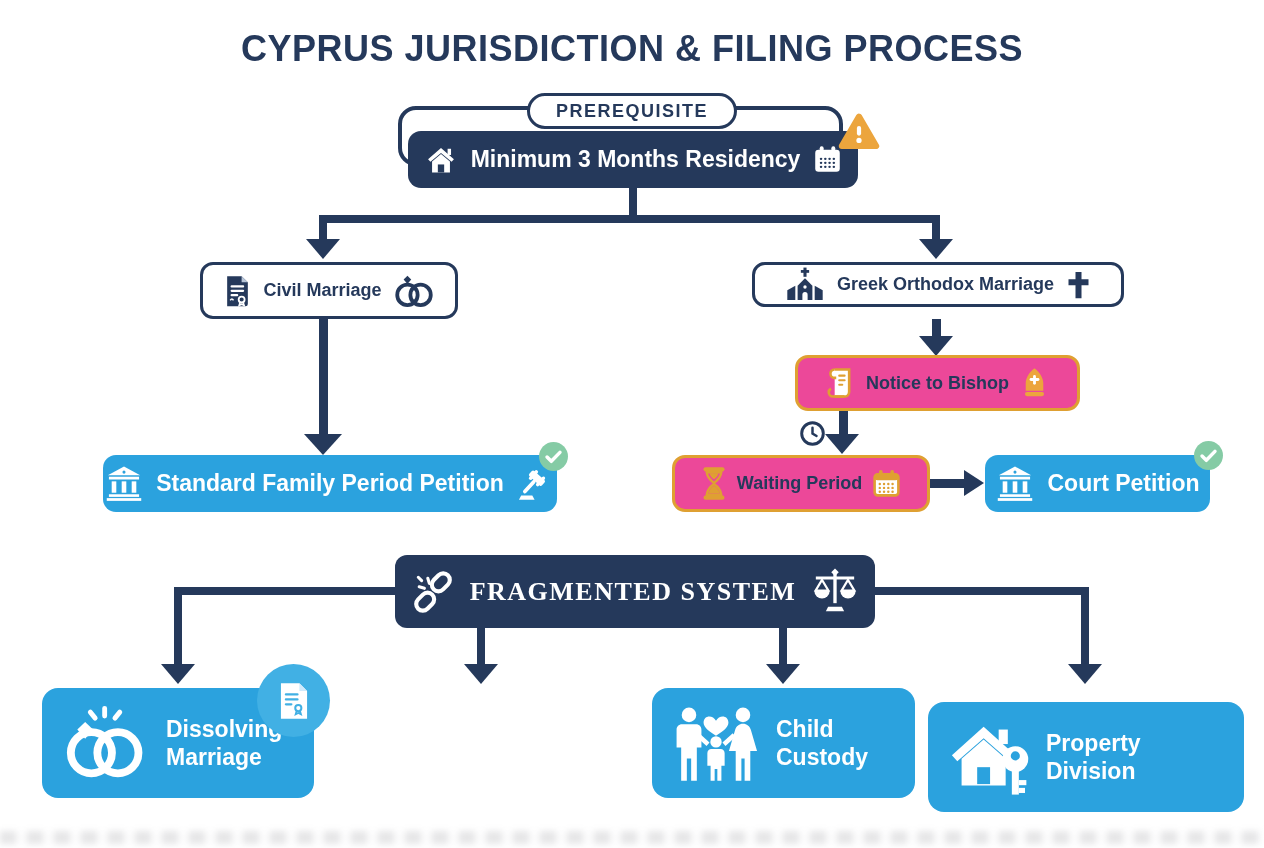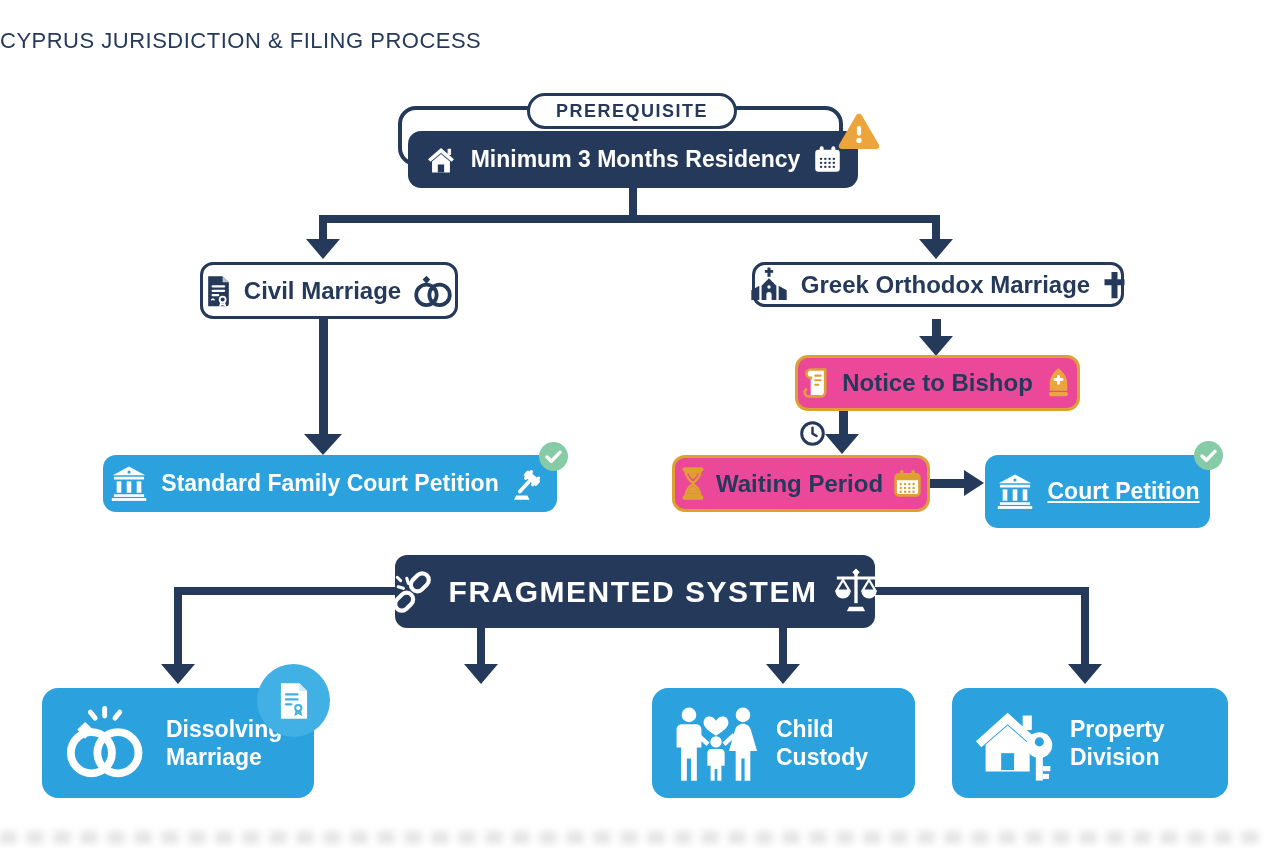"CYPRUS JURISDICTION & FILING PROCESS" .title { font-size: 22px -> 36px; font-weight: 400 -> 700; text-align: left -> center }
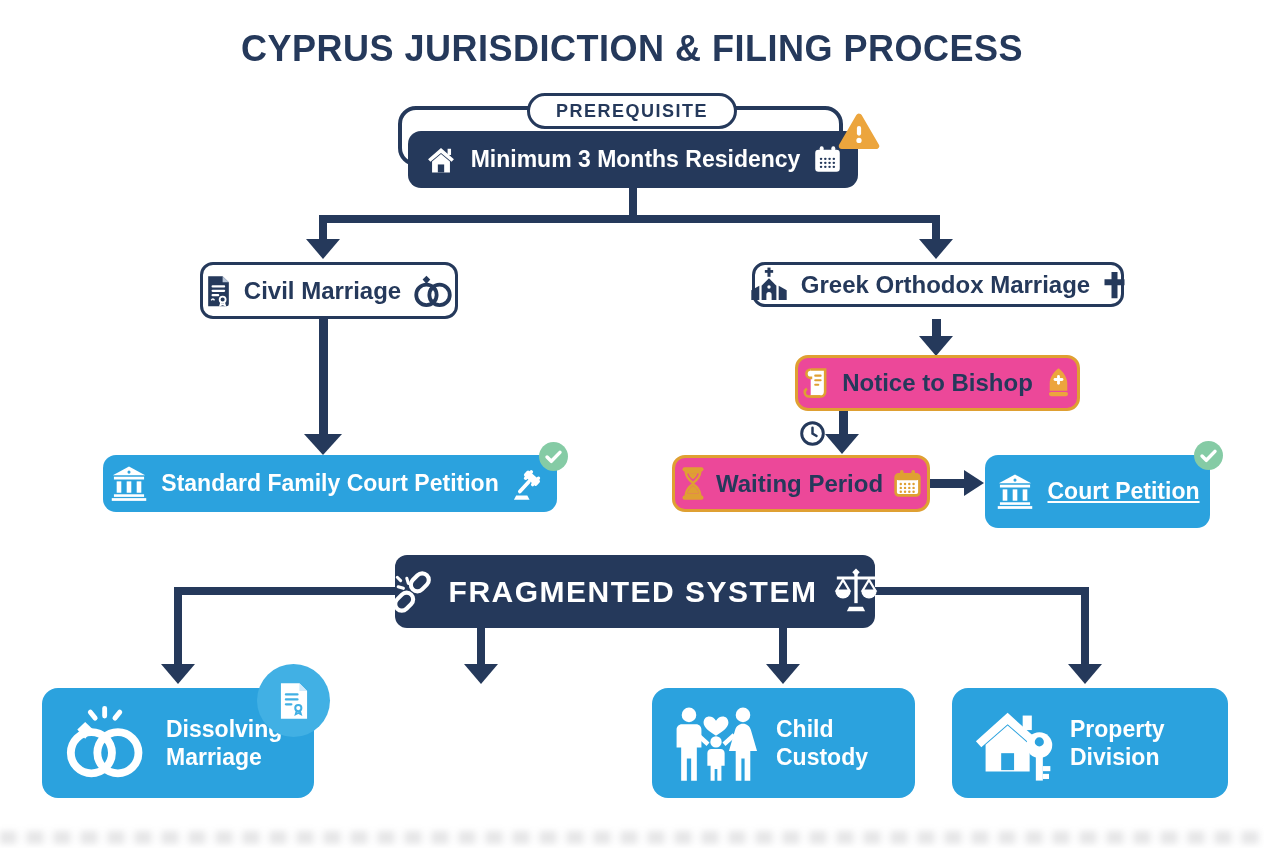"Civil Marriage" .lbl-22 { font-size: 24px -> 18px }
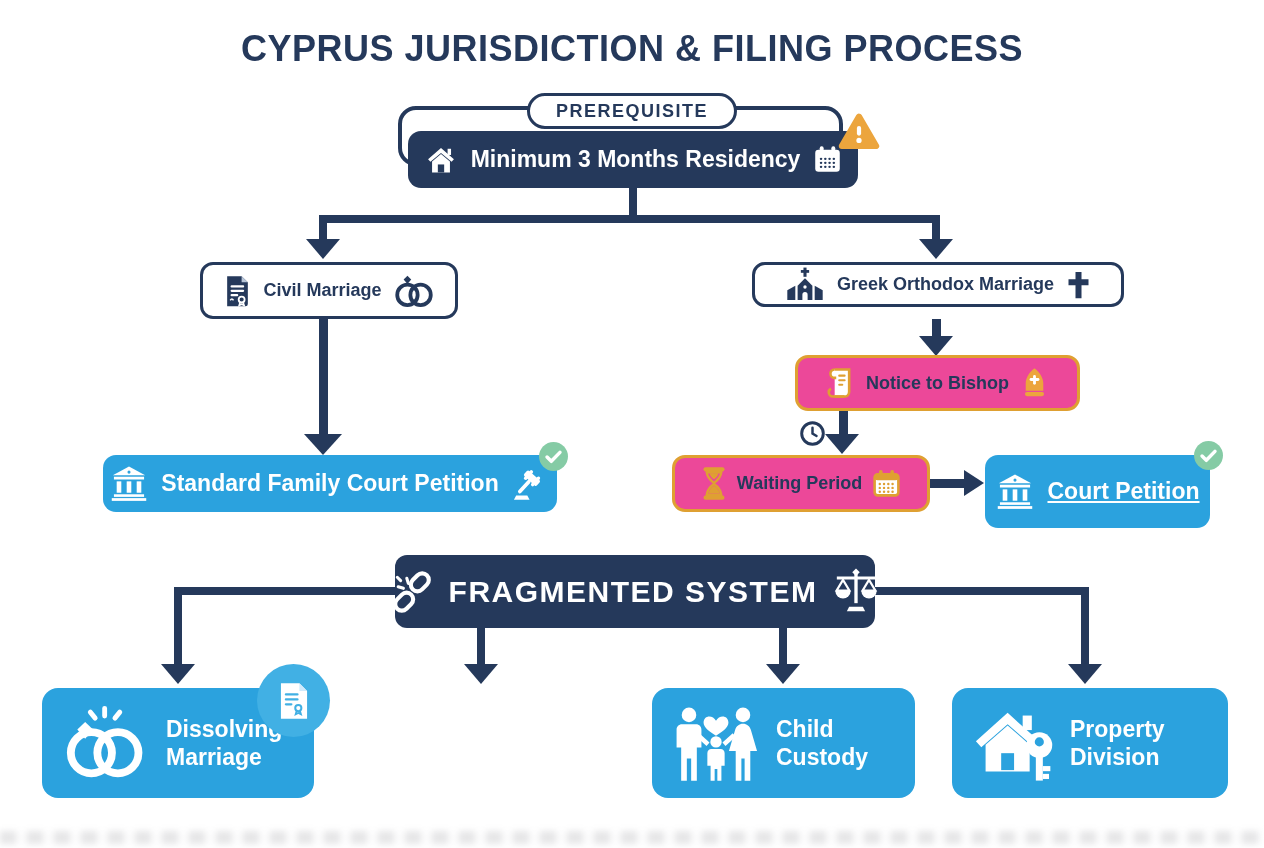"Standard Family Court Petition" span.lbl { text: Court -> Period }
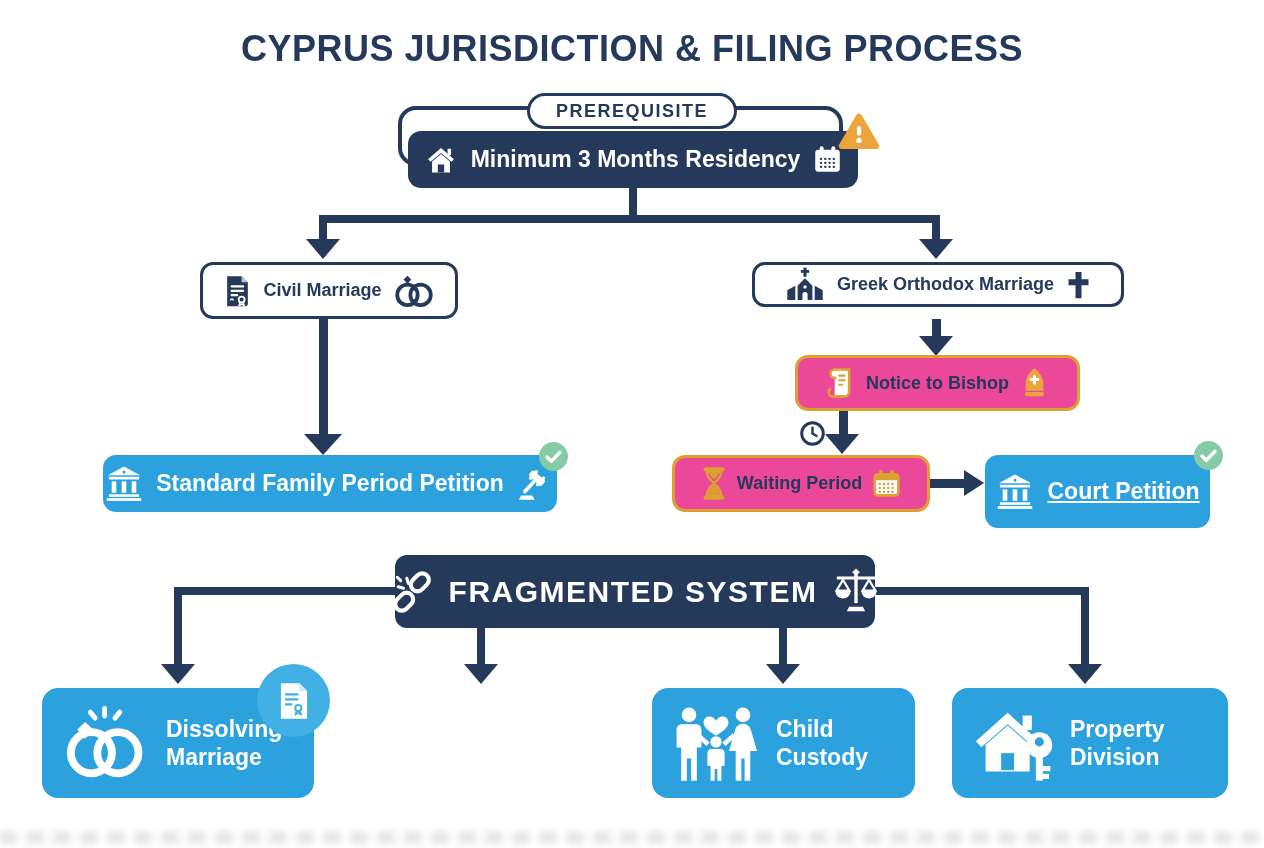"Court Petition" div.node { height: 73px -> 57px; text-decoration: underline -> none }
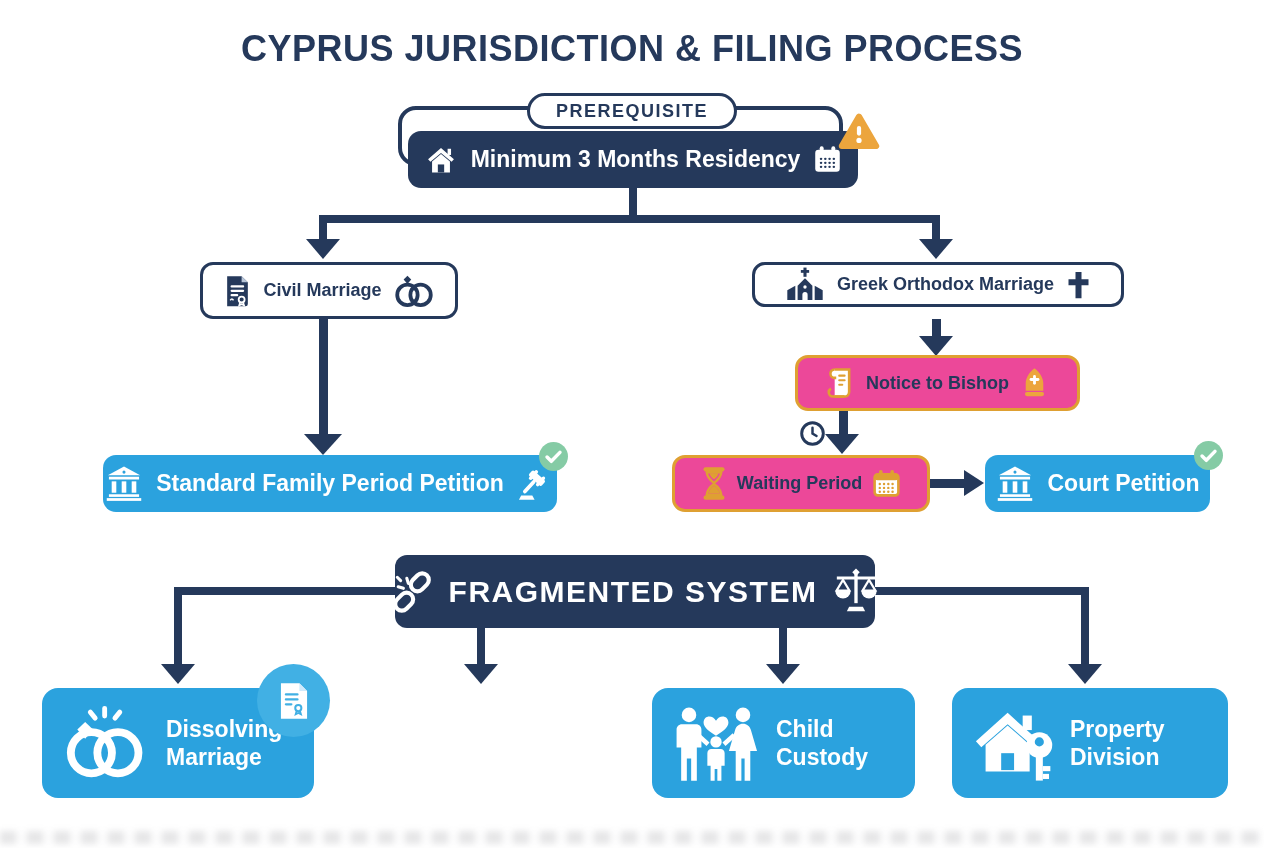"FRAGMENTED SYSTEM" .frag { font-family: none -> Liberation Serif, serif; font-size: 30px -> 26px }
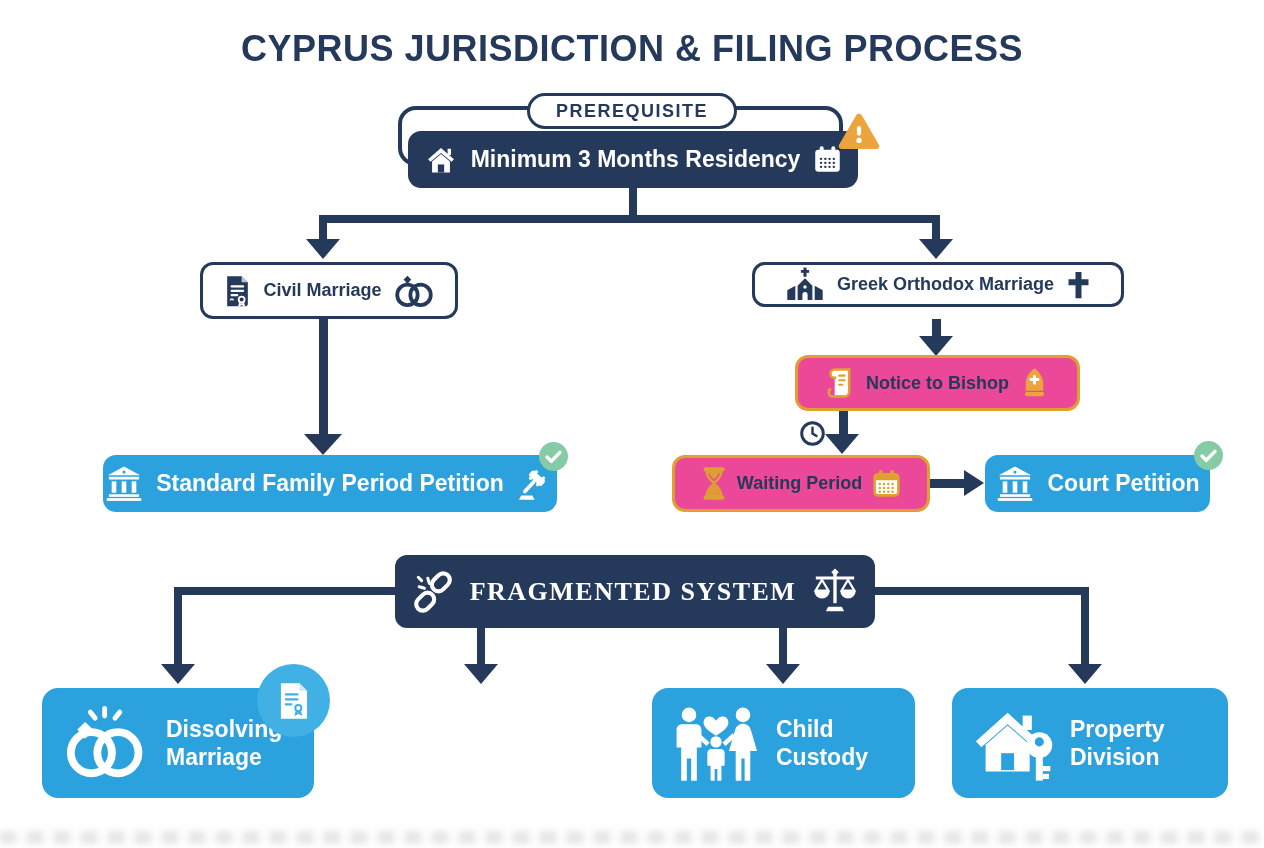"Property Division" div.card { left: 952px -> 928px; margin-top: none -> 14px; width: 276px -> 316px }
